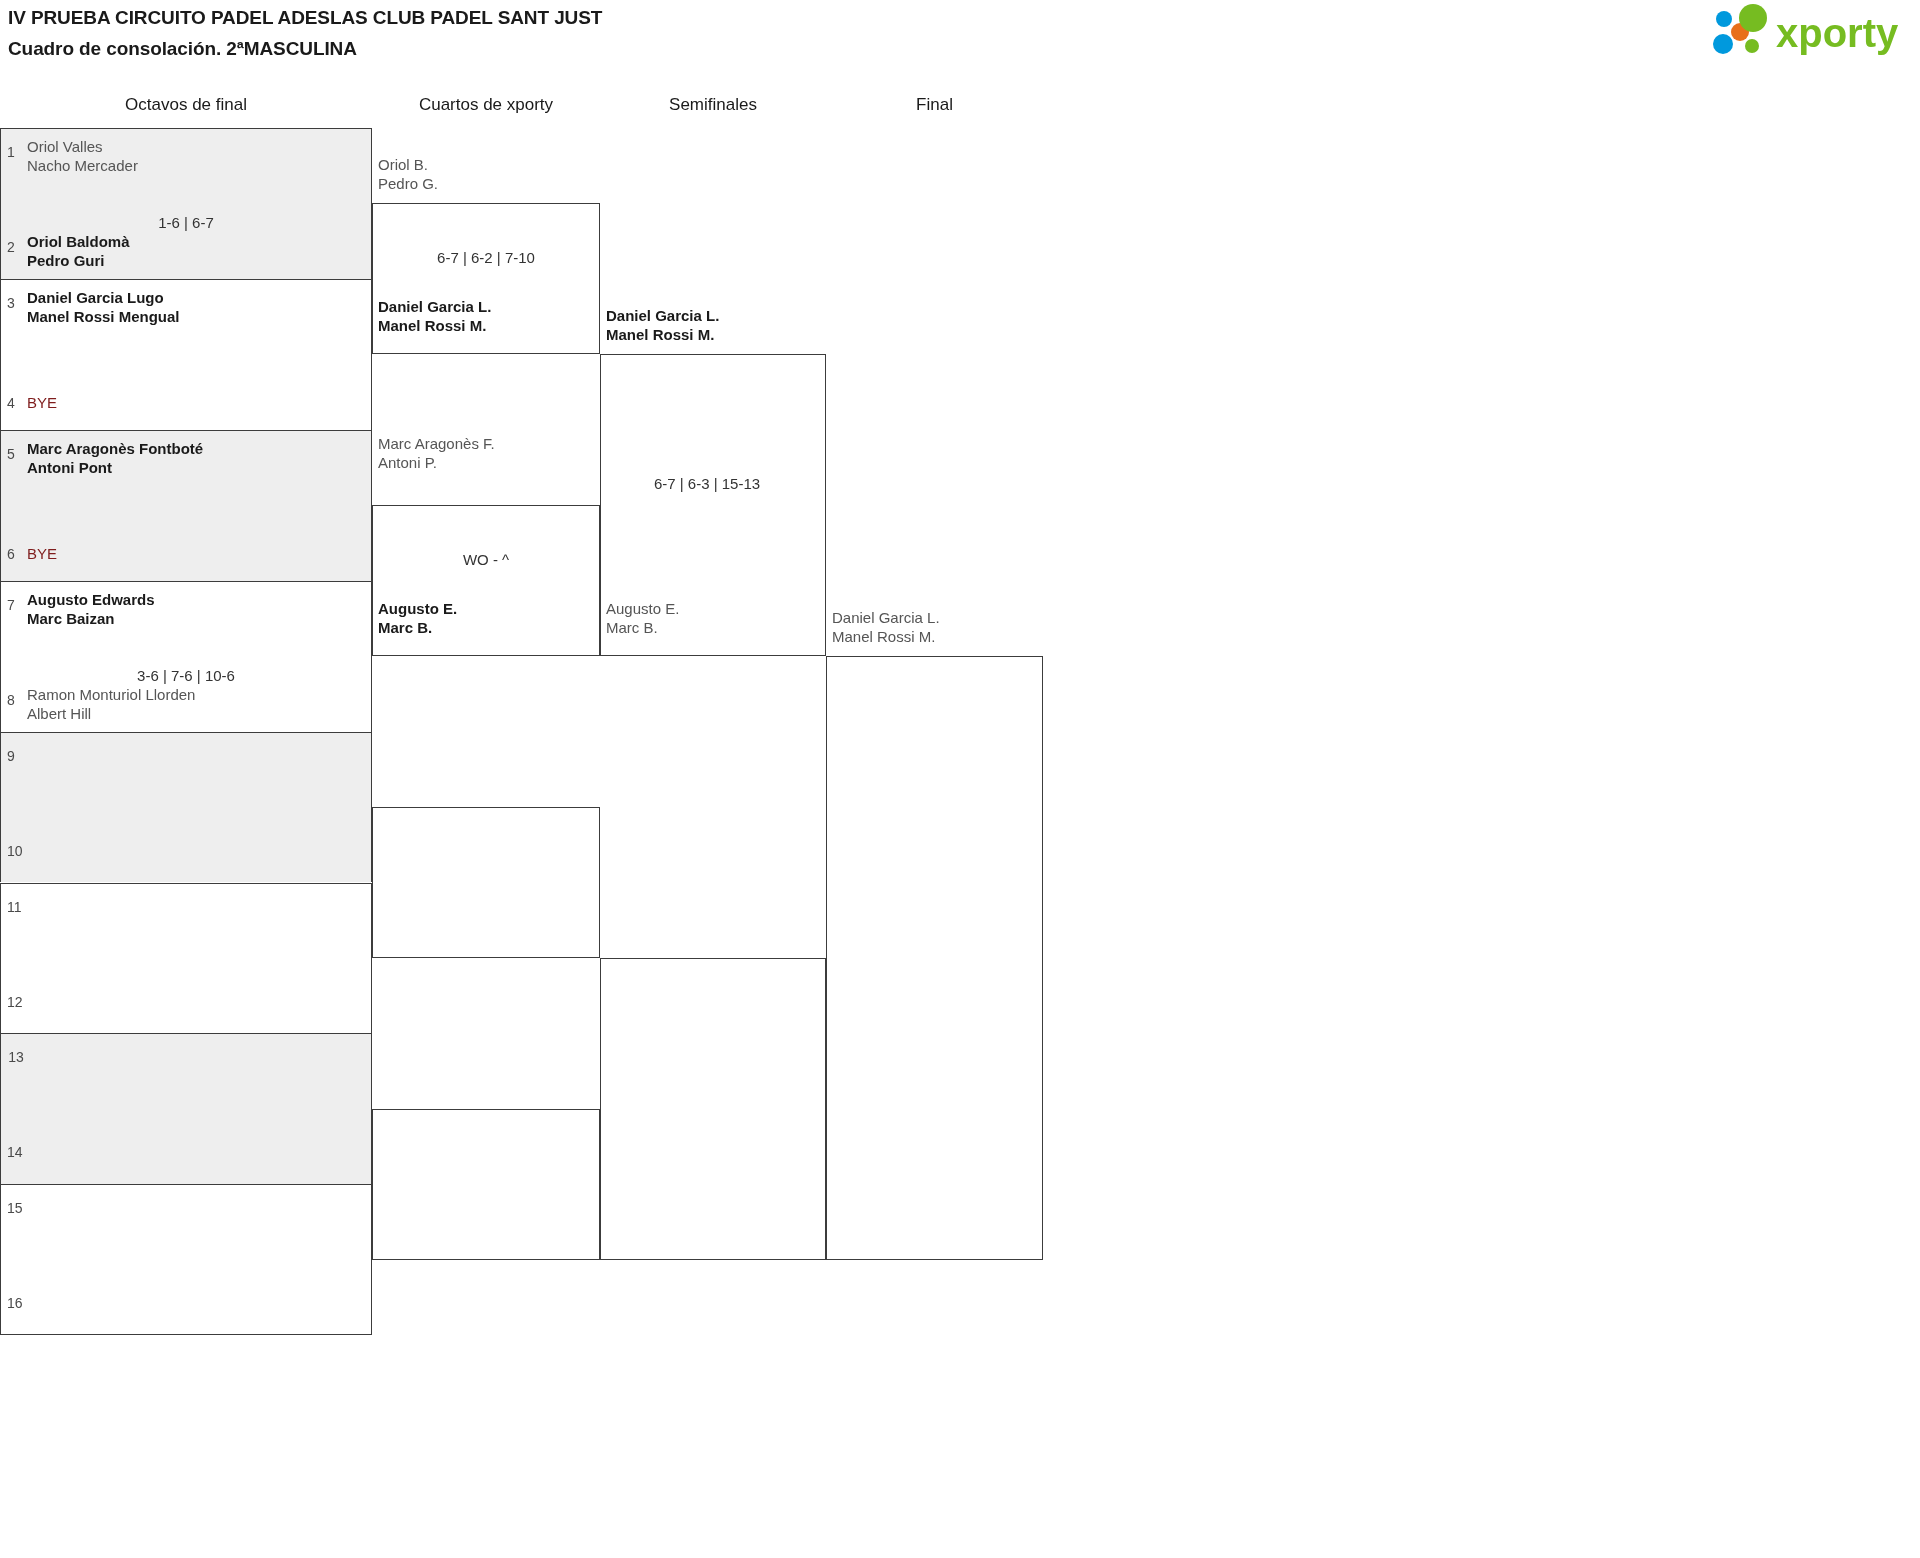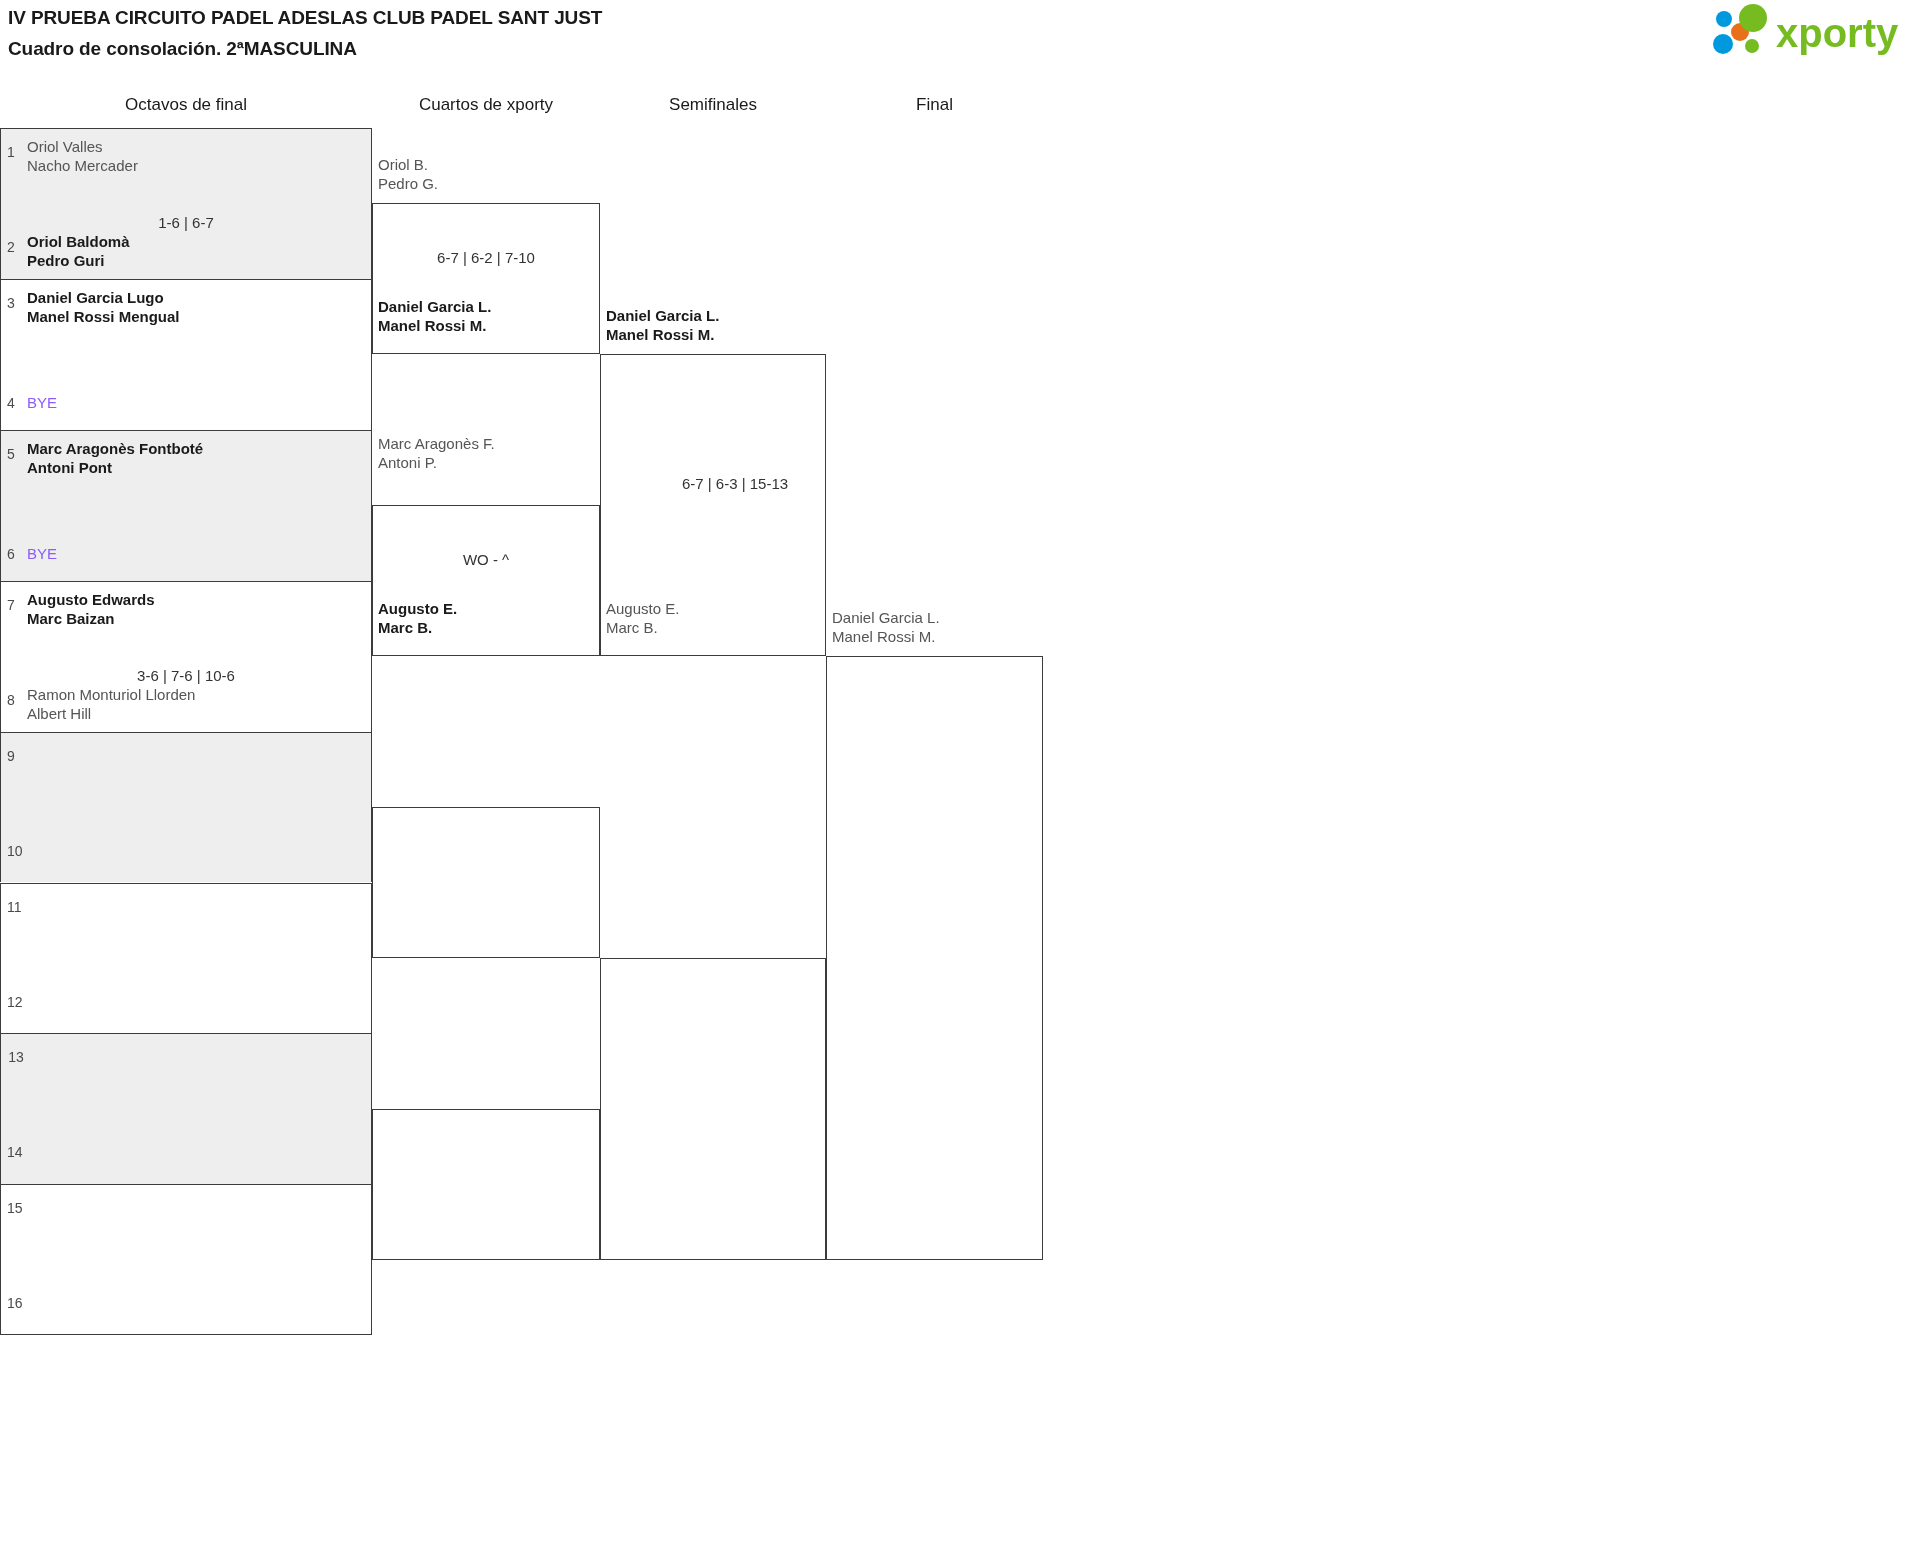"BYE" .bye { color: #8b5cf6 -> #7f1d1d }
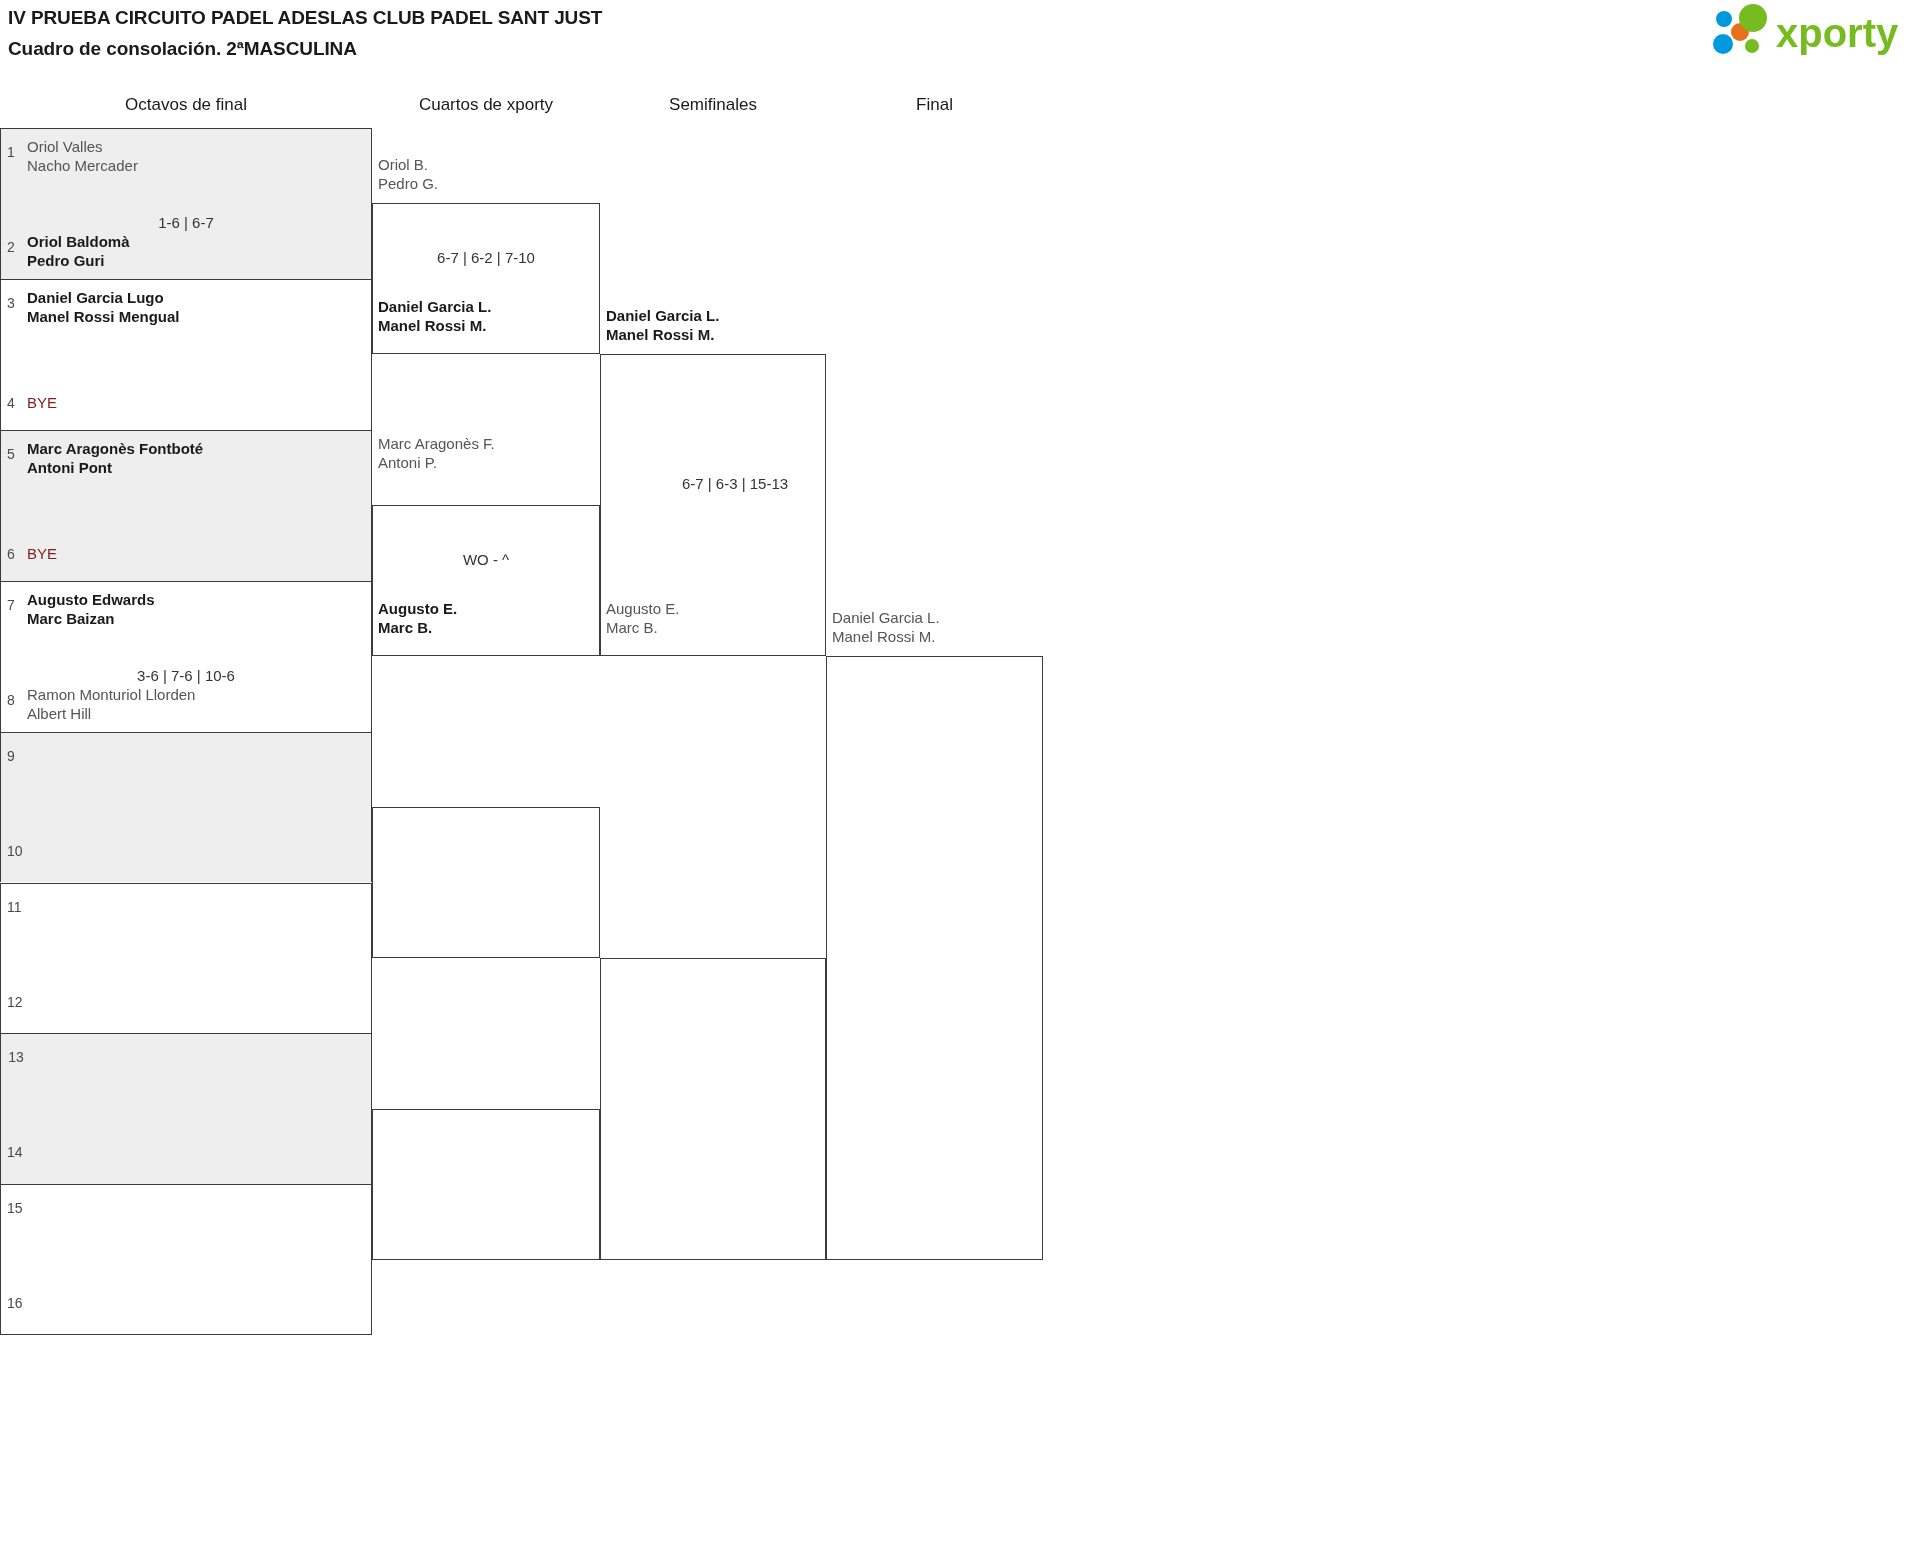"6-7 | 6-3 | 15-13" div.matchscore { padding-left: 28px -> none }
